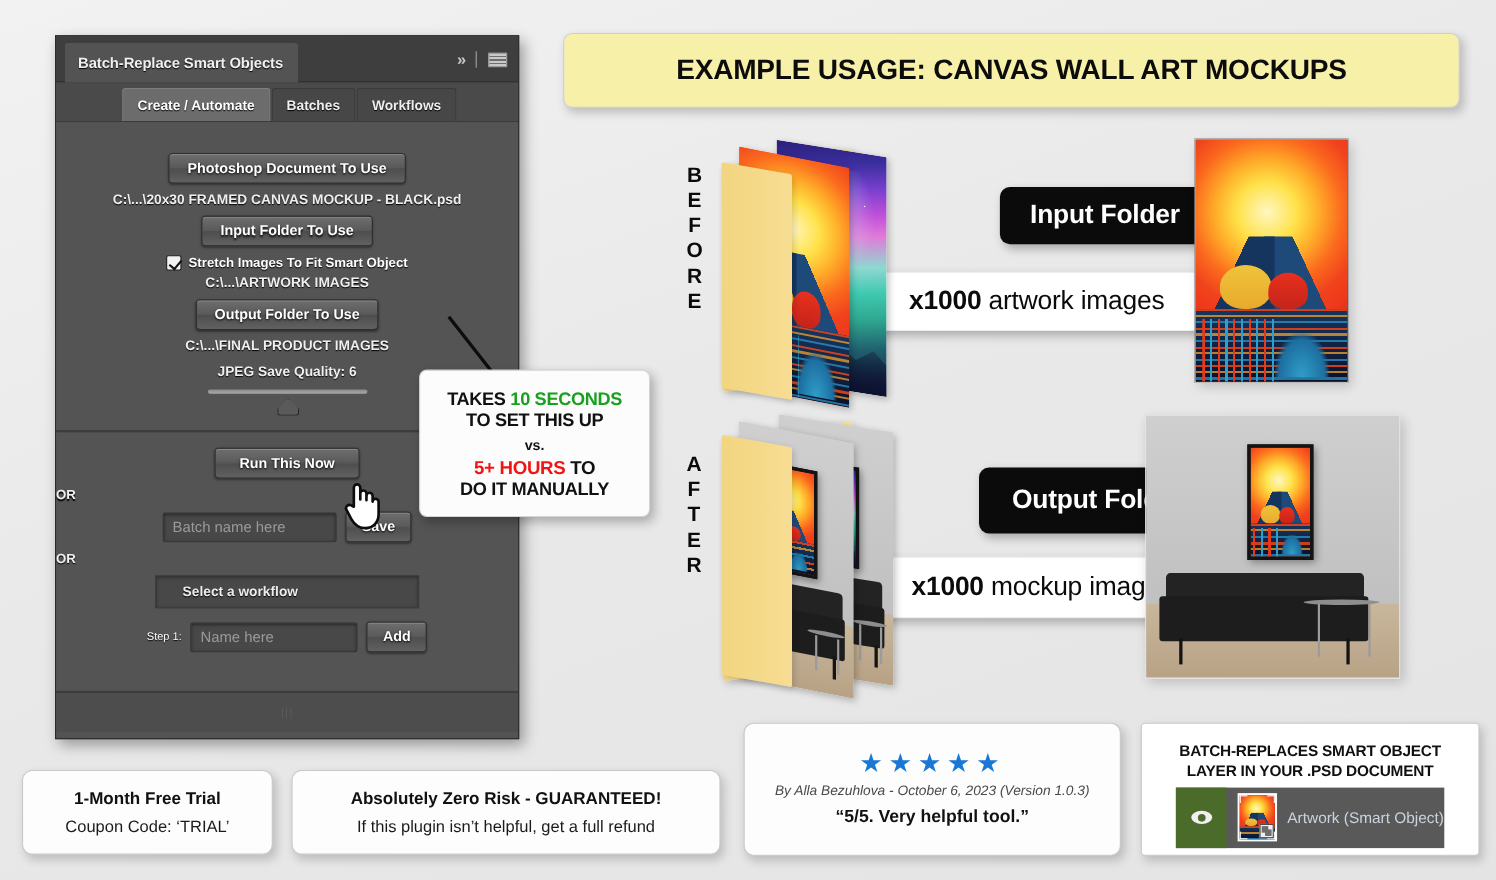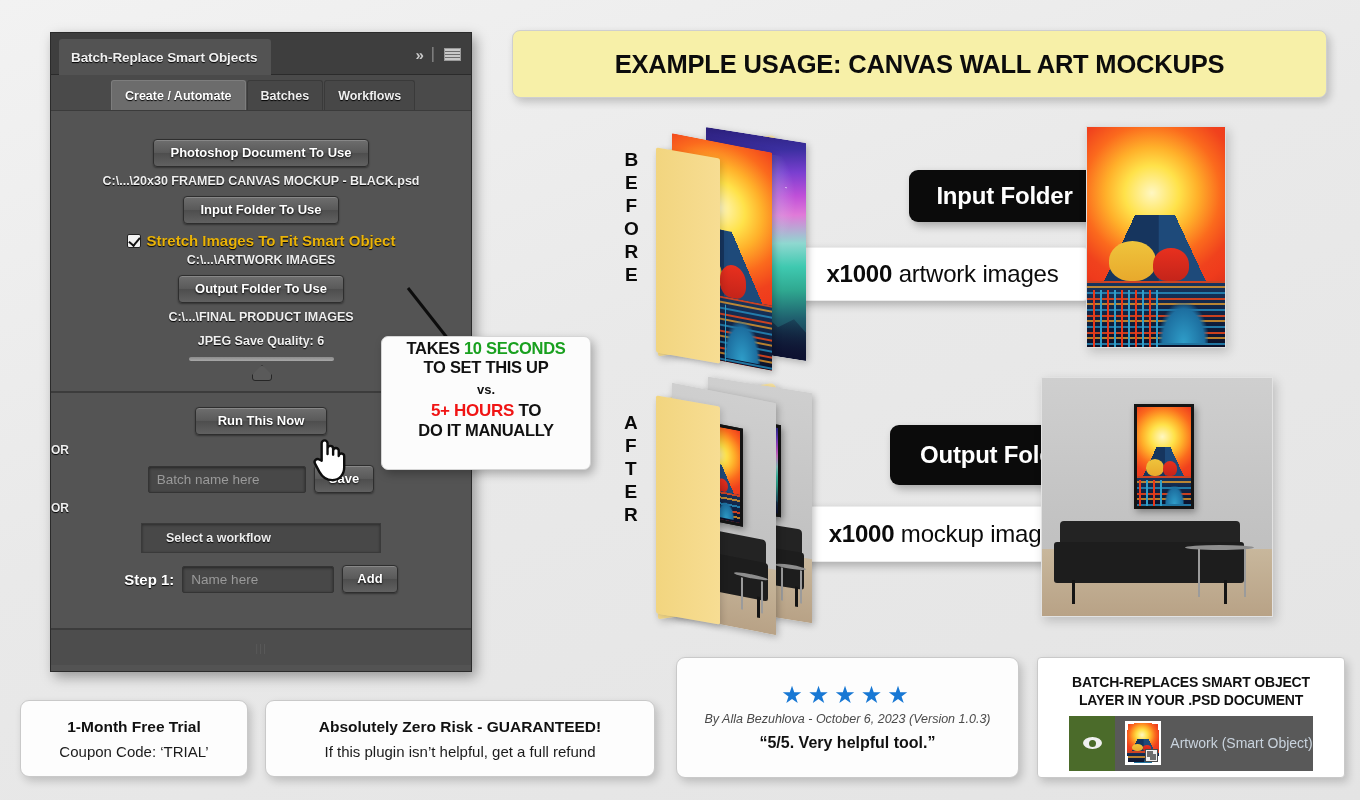"Stretch Images To Fit Smart" .ps-check-label { color: #eab308 -> #ffffff; font-size: 15px -> 12px }
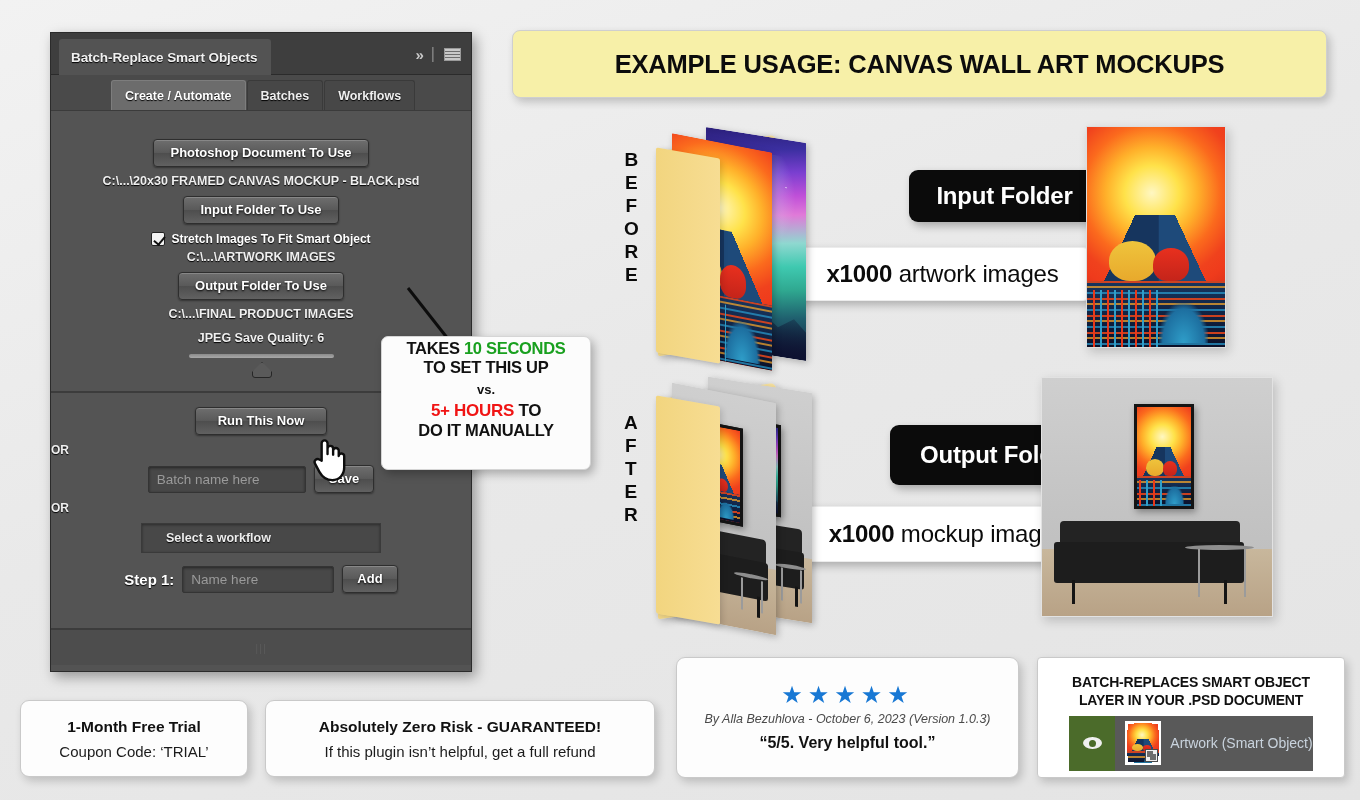"TAKES 10 SECONDS" #callout { justify-content: none -> center }
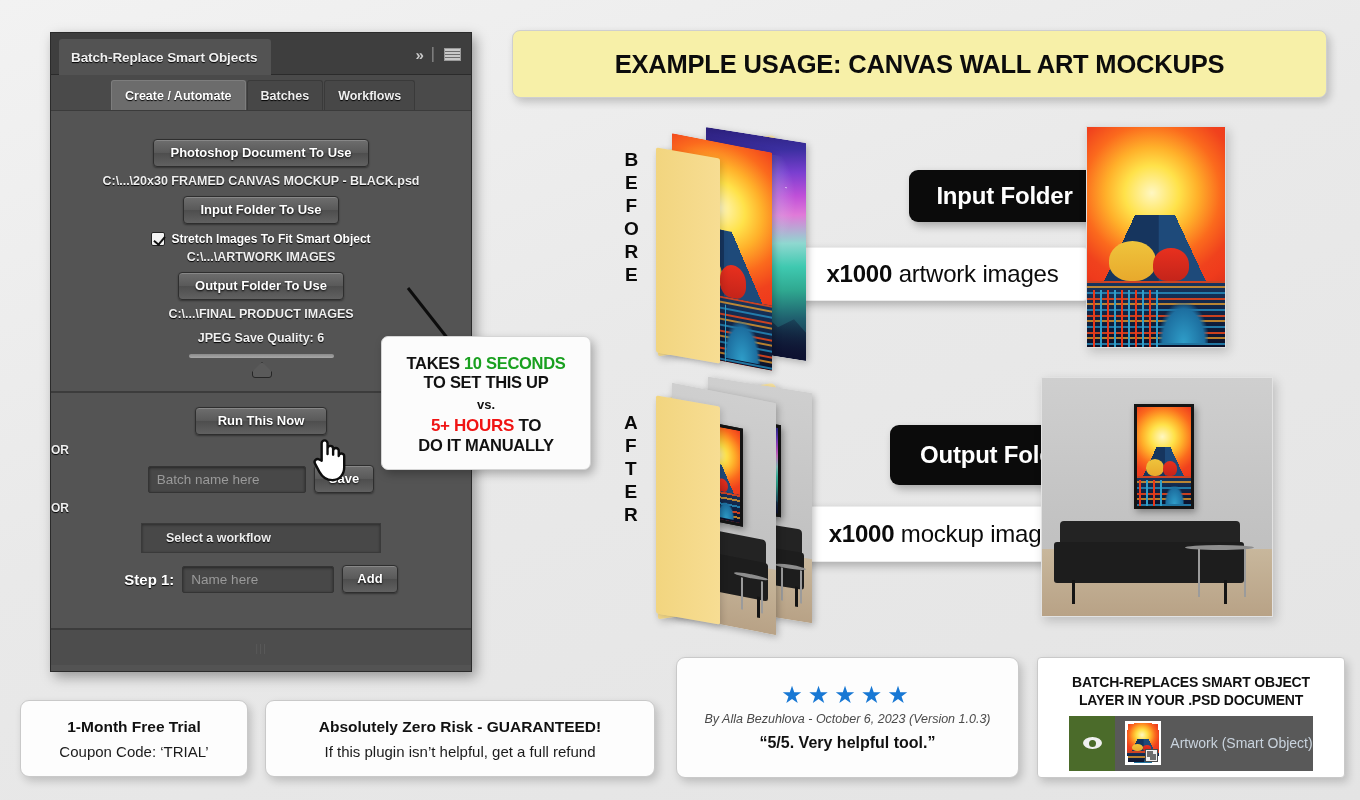"Step 1:" .ps-step-label { font-size: 15px -> 10px; font-weight: bold -> normal }
